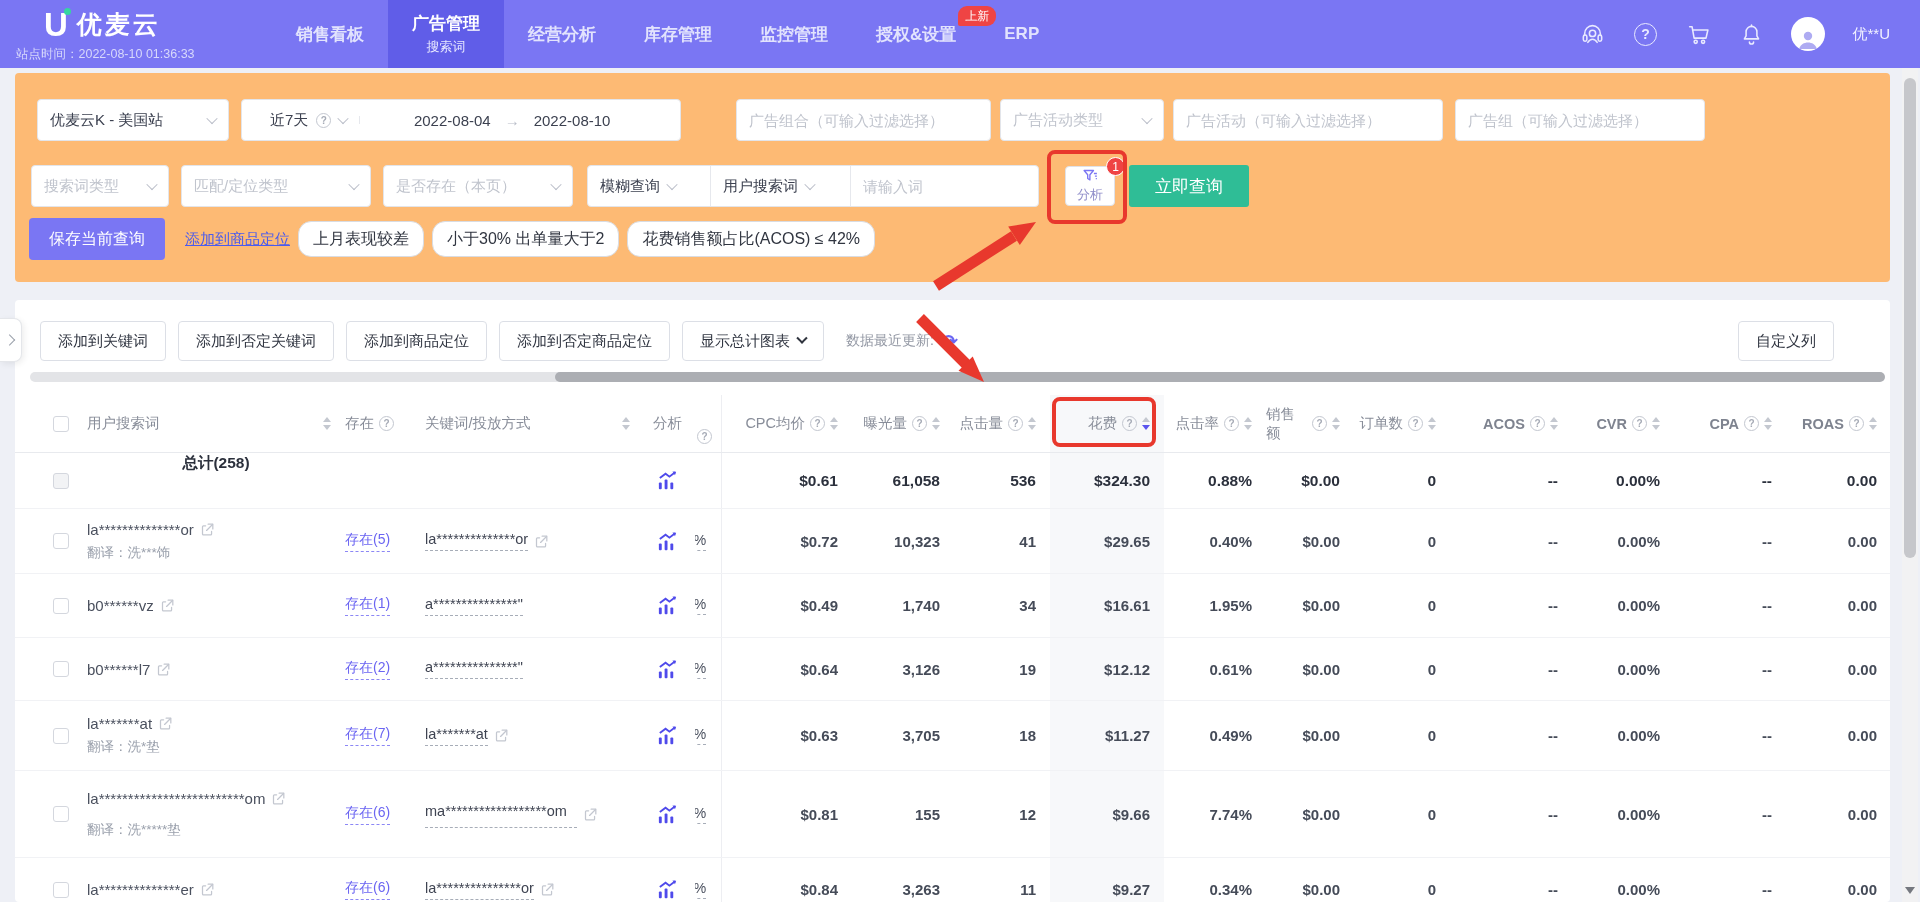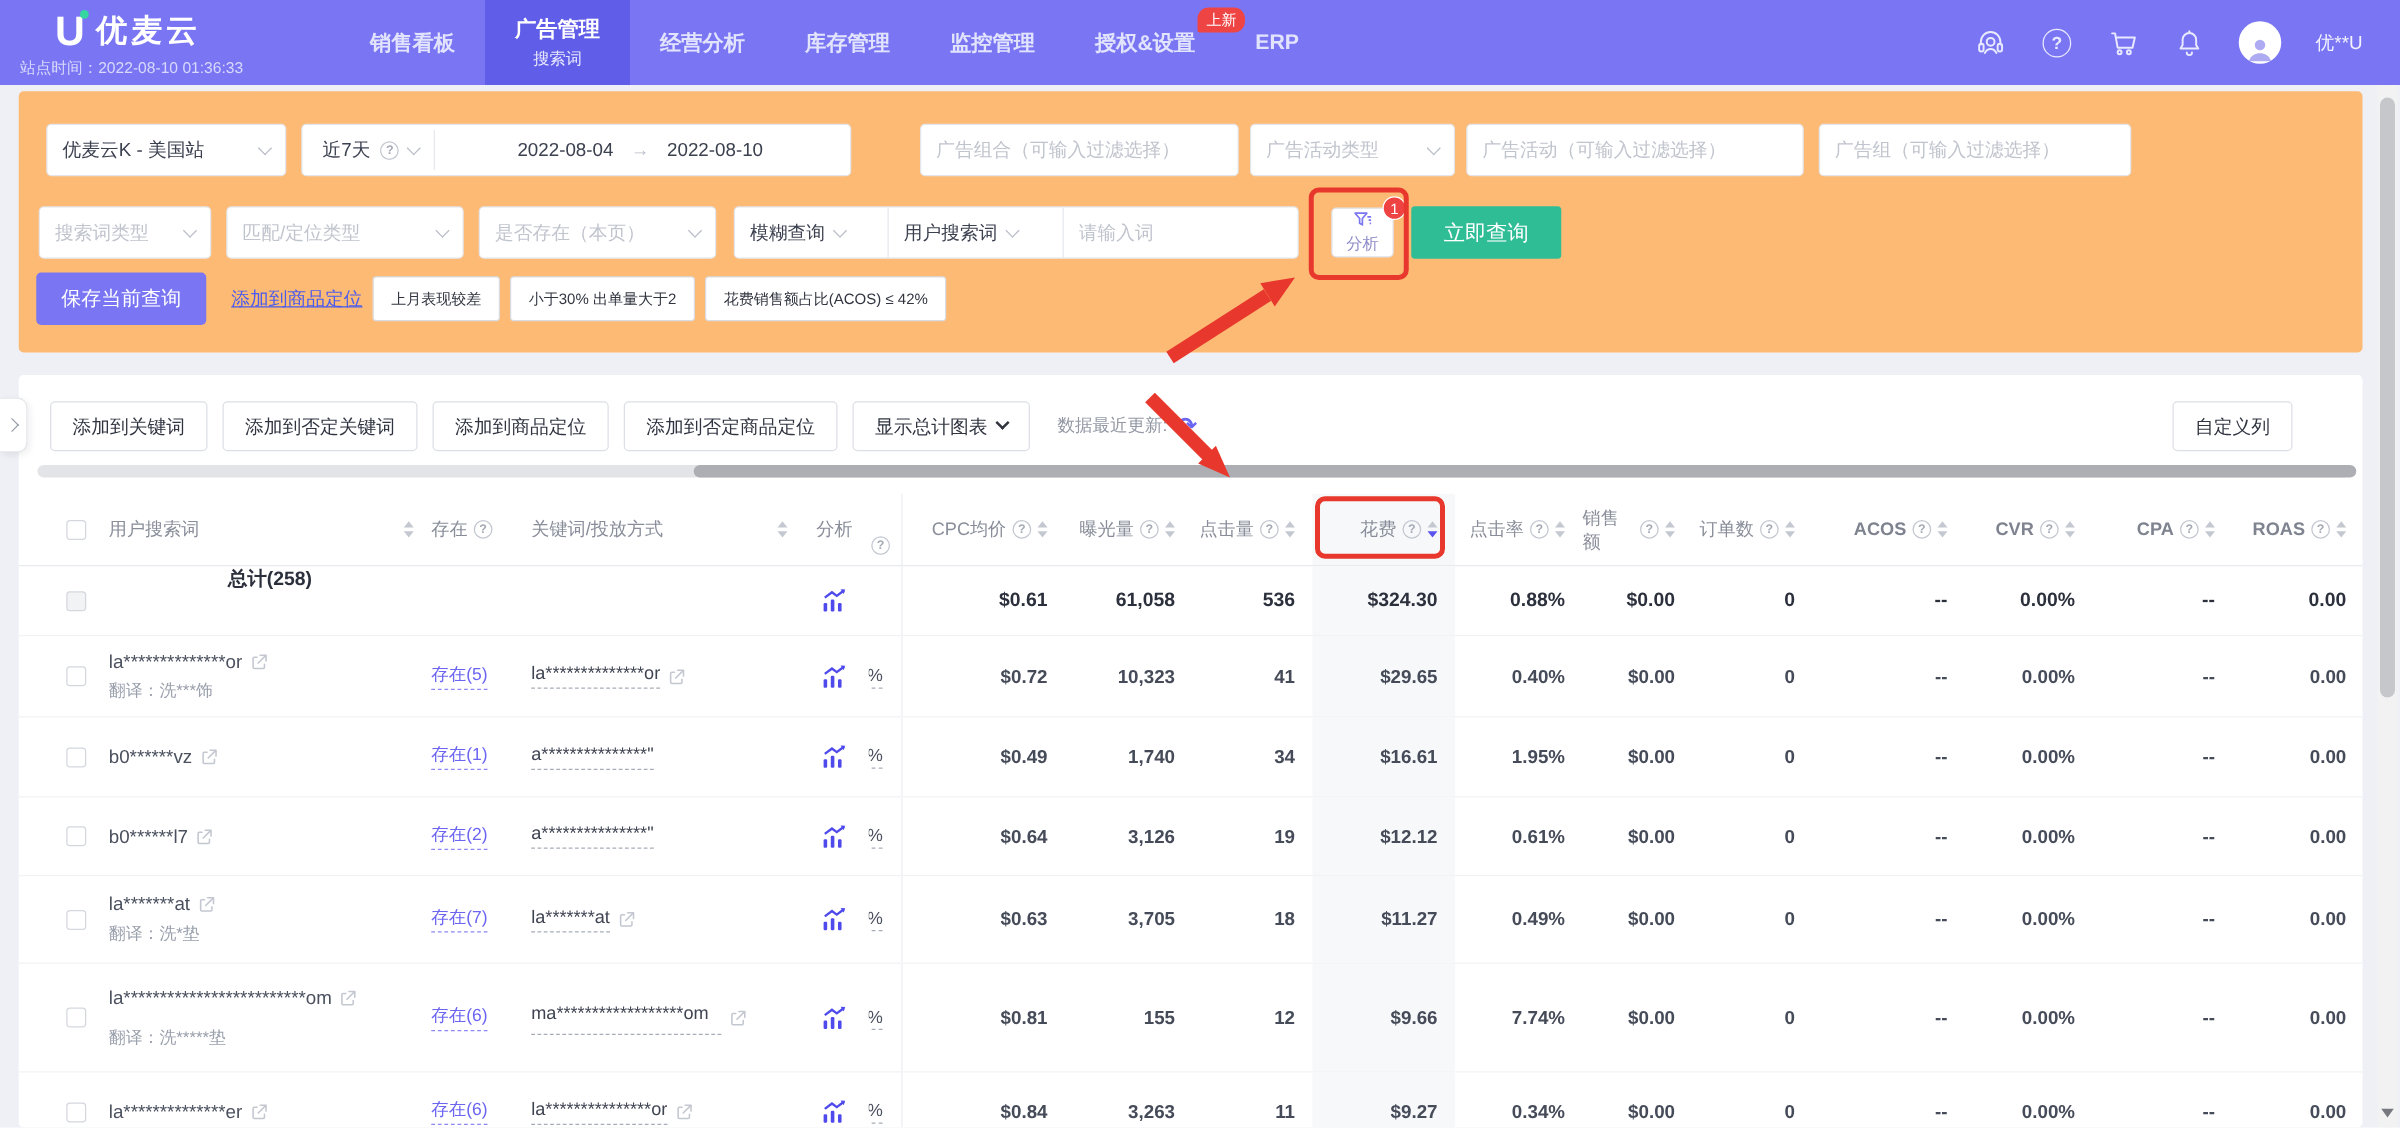"近7天" div.ctl { padding: 4px -> 16px }
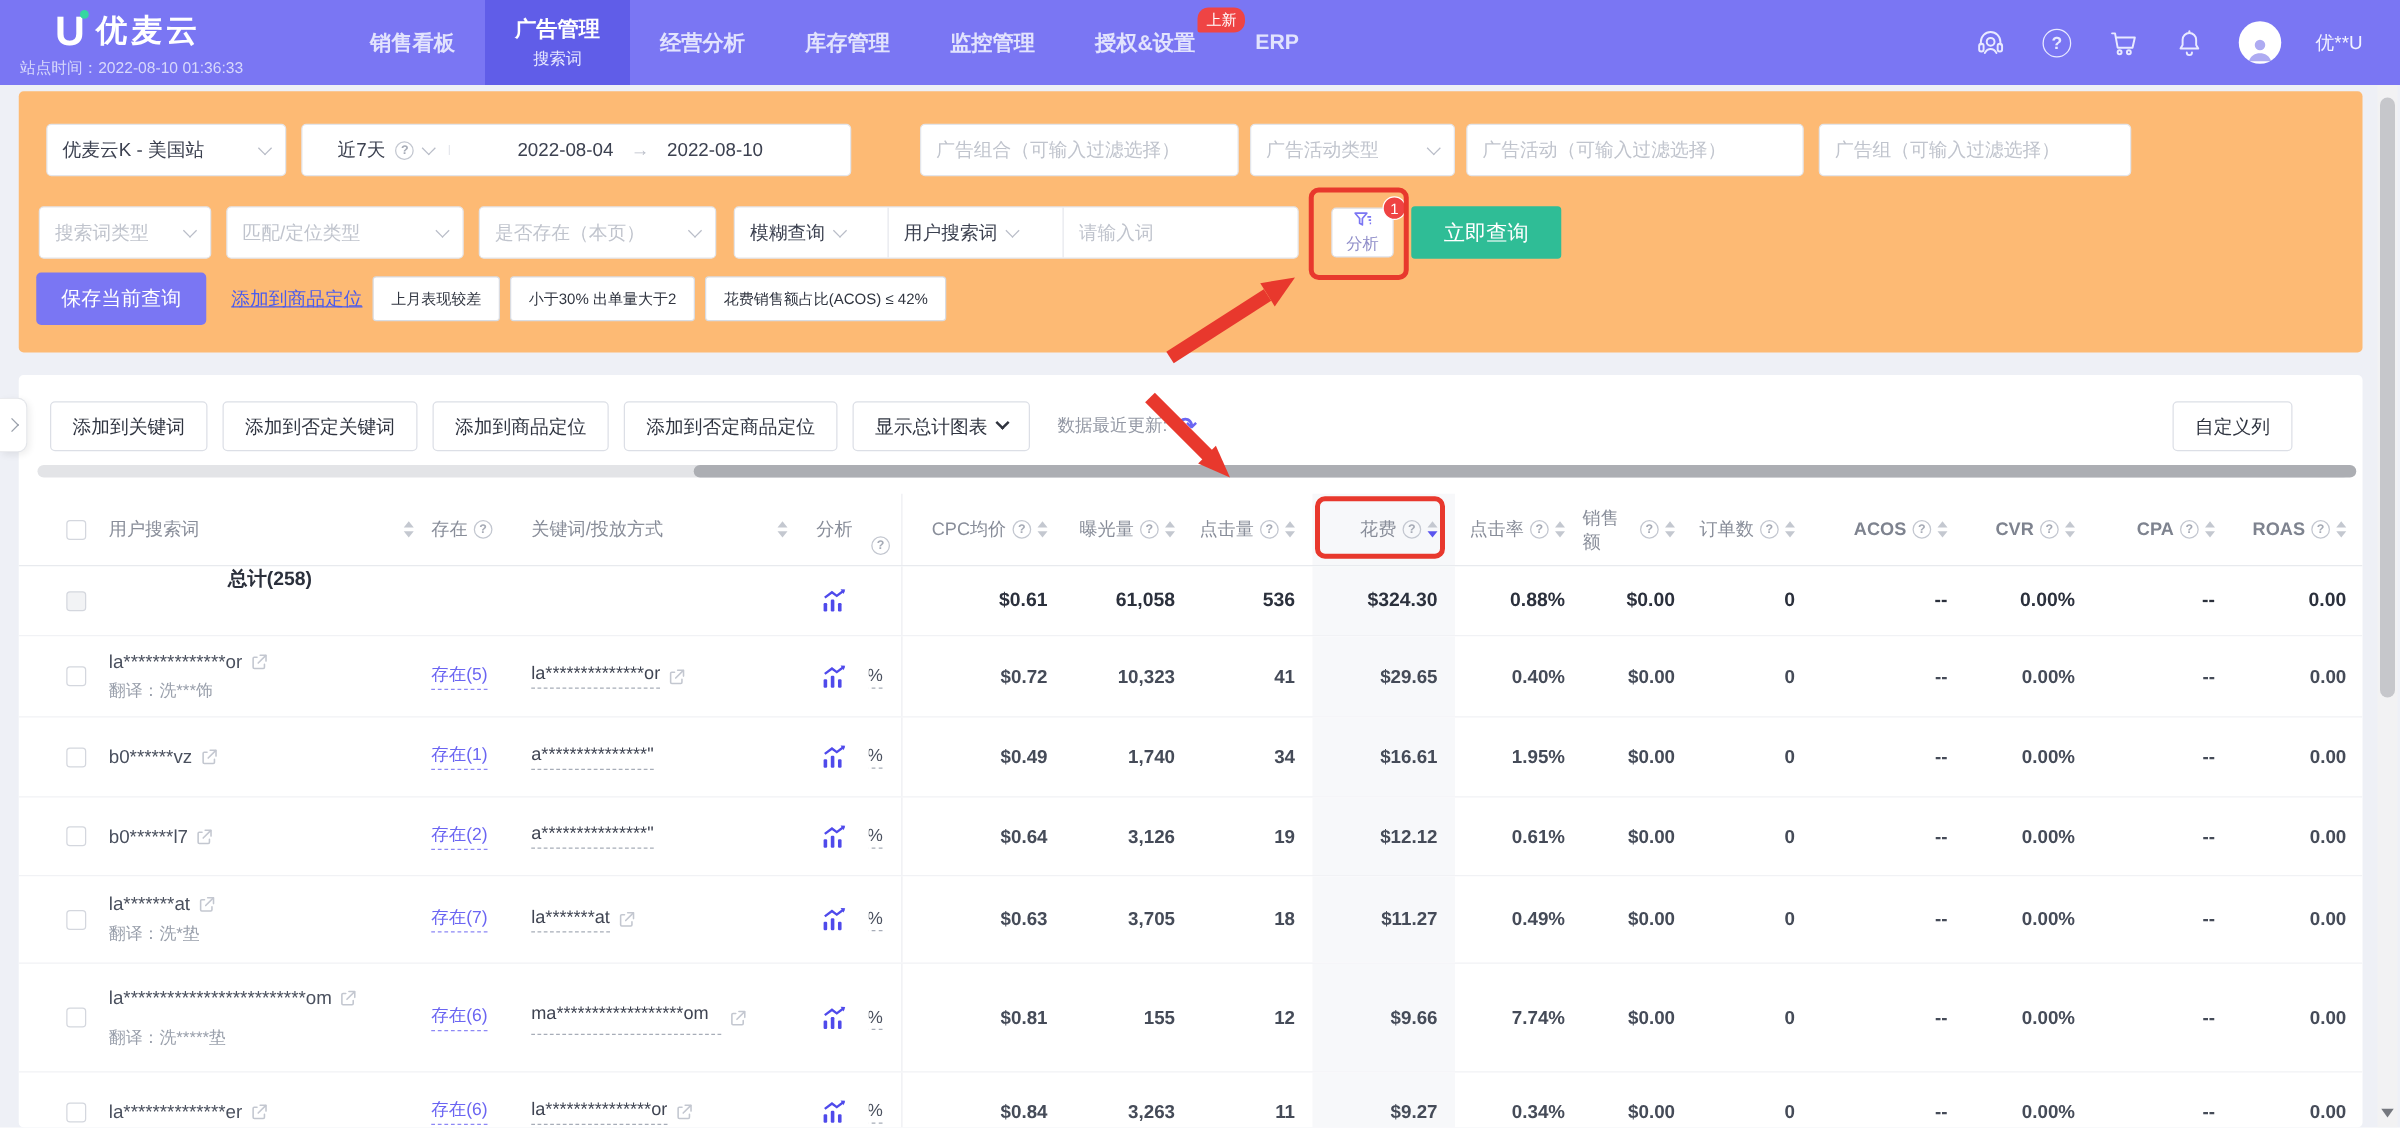"上月表现较差" .chip { border-radius: 3px -> 13px; font-size: 12px -> 16px }
